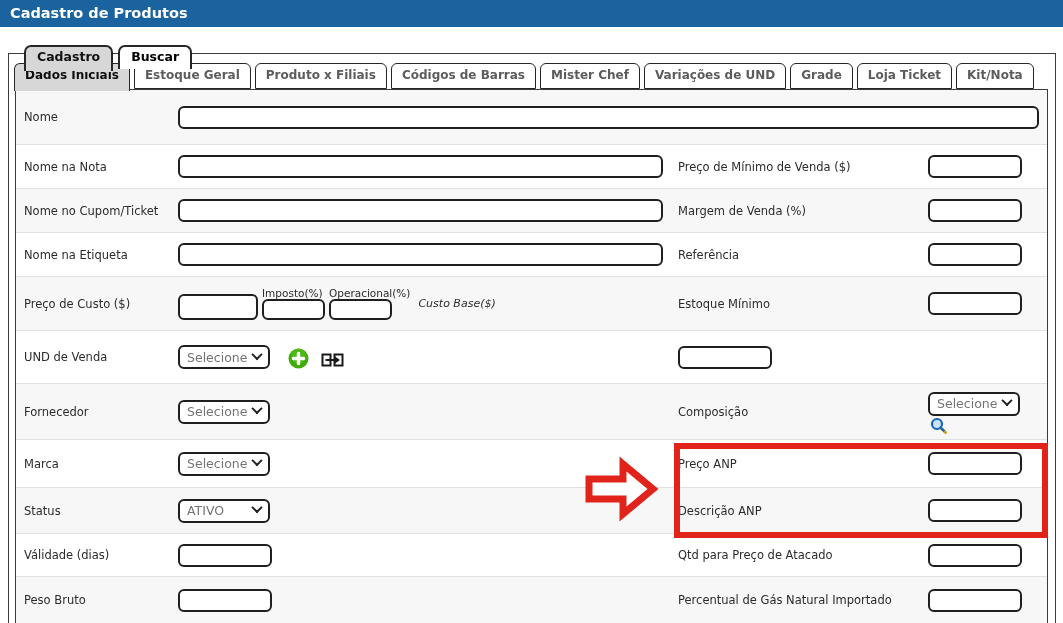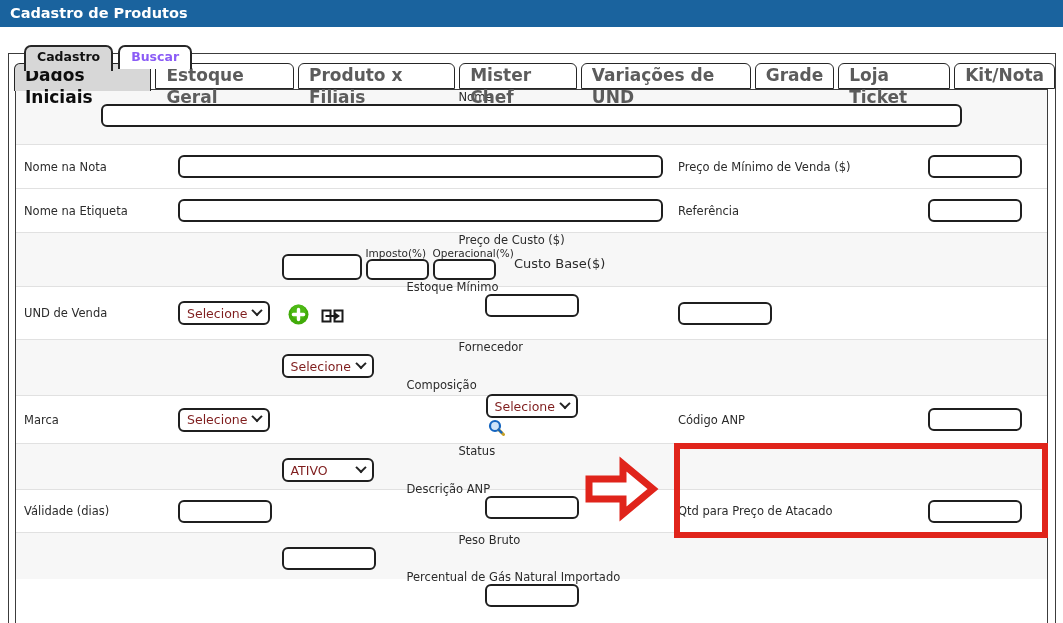"Buscar" .mtab { color: #8b5cf6 -> #000000 }
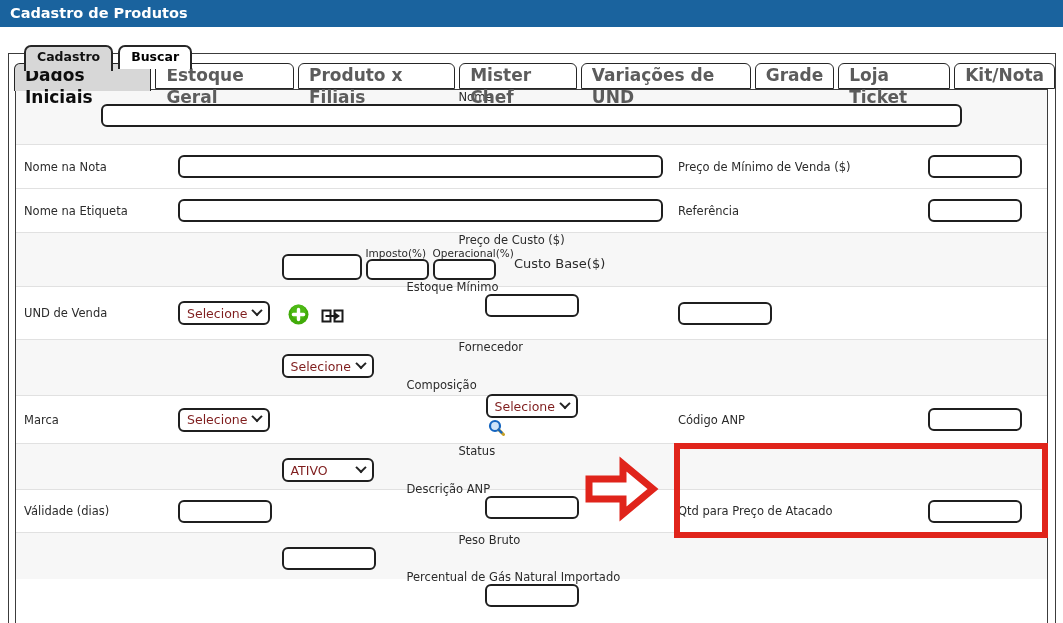"Dados Iniciais" .stab { font-size: 17px -> 12px }
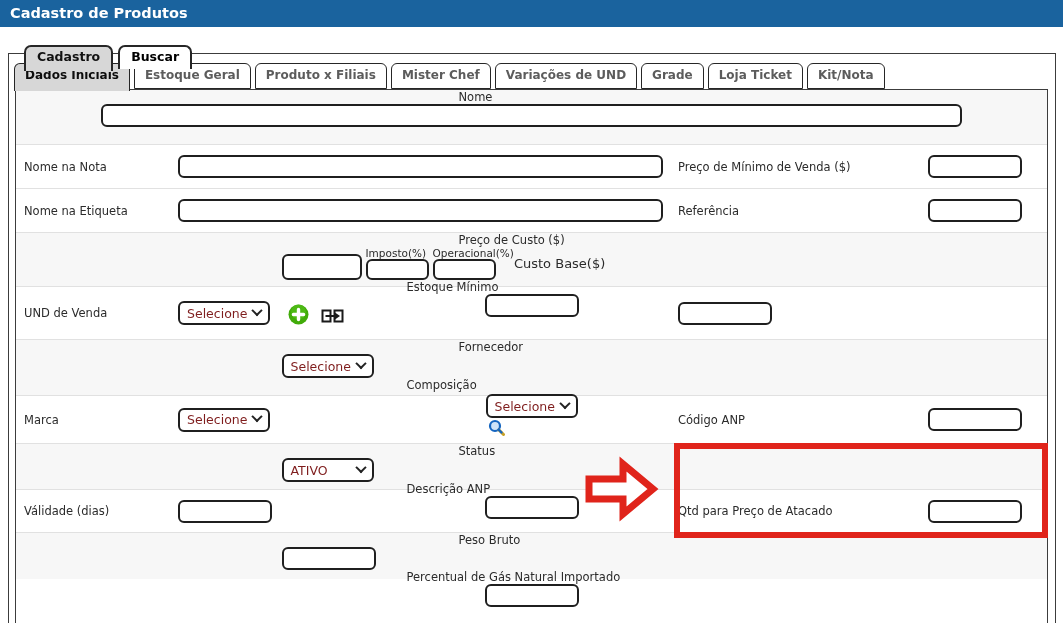"Códigos de Barras" div.stab { html: none -> <div><span>Códigos de Barras</span></div> }
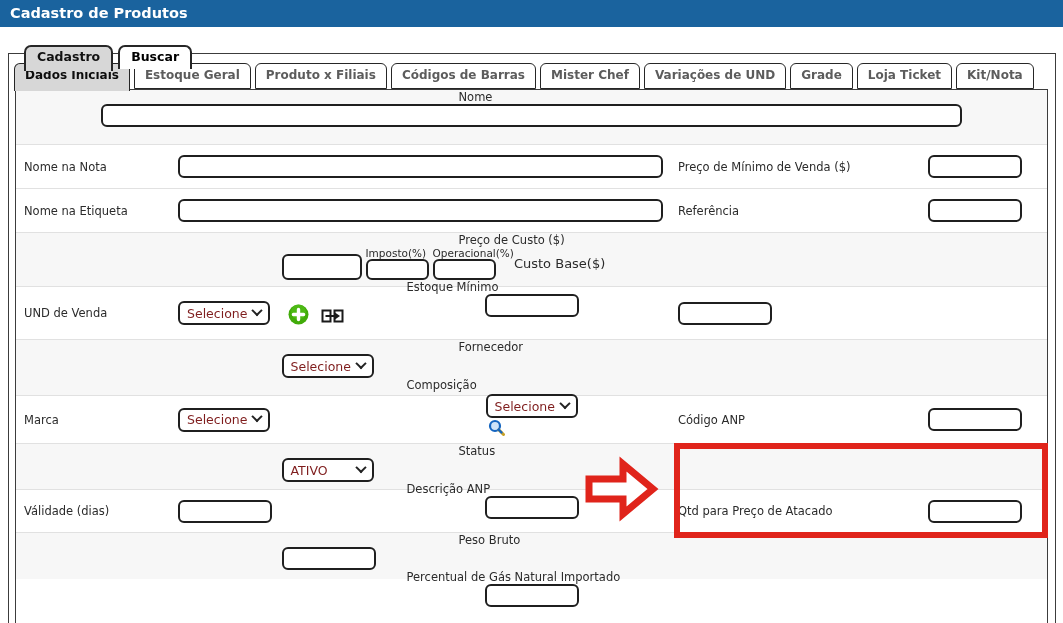"Nome" .row.alt { flex-direction: column -> none }
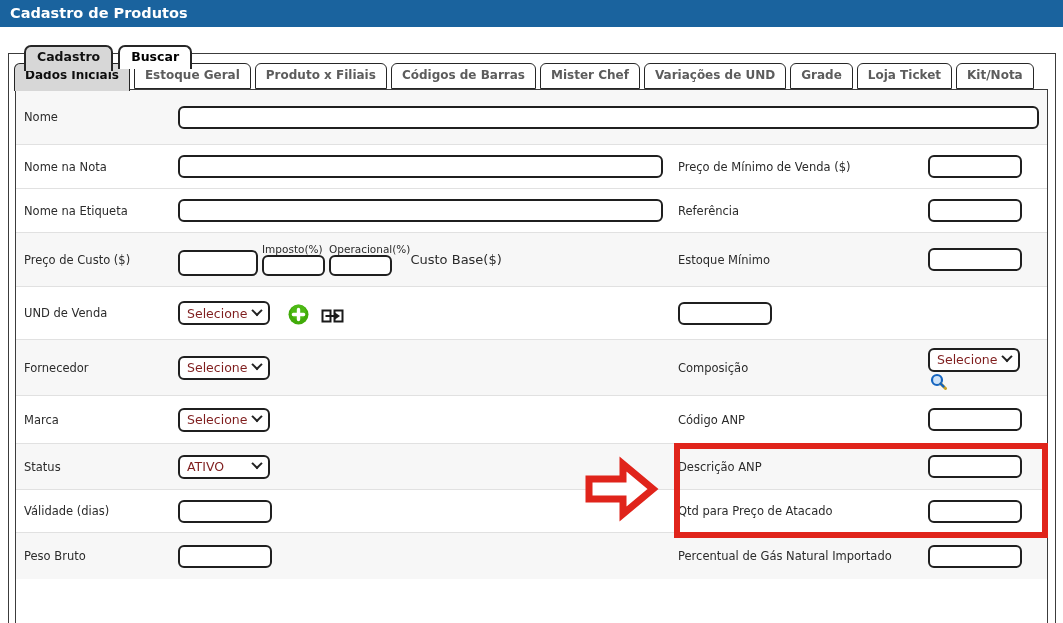"Nome no Cupom/Ticket" div.row { html: none -> <div> <div><span>Nome no Cupom/Ticket</span></div> <div> <input> </div> <div><span>Margem de Venda (%)</span></div> <div> <input> </div> </div> }
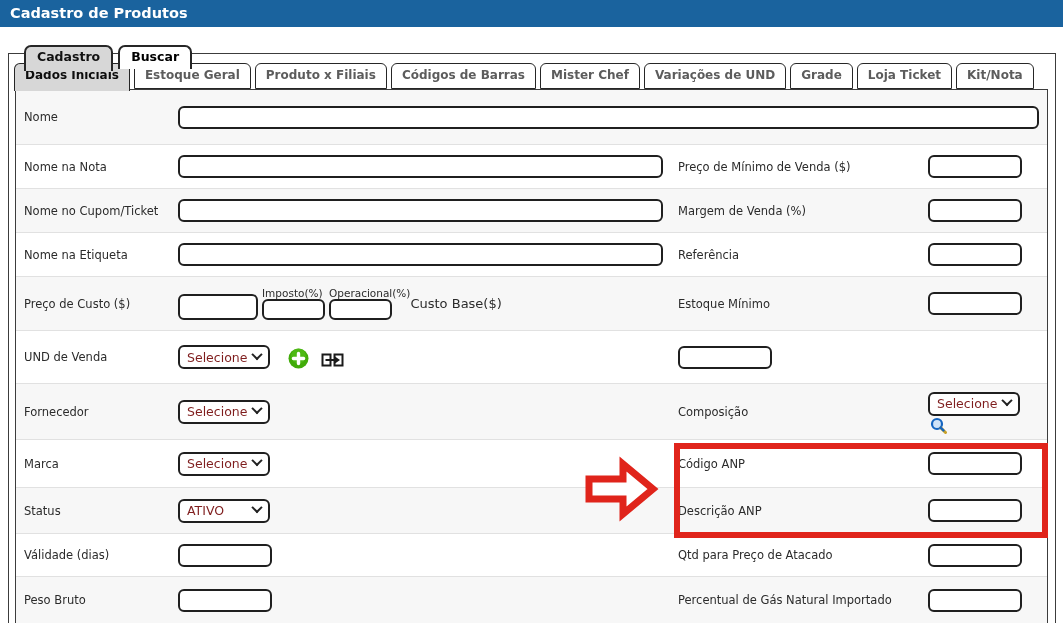"Custo Base($)" .cb { font-size: 13px -> 11px; font-style: none -> italic; margin-left: none -> 8px }
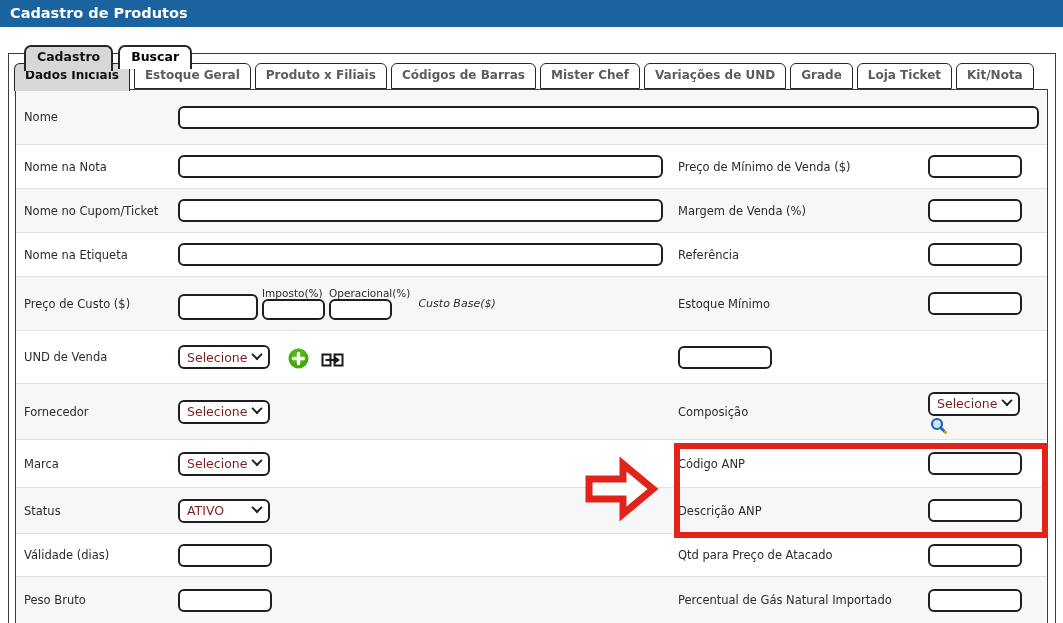"Selecione" .sel { color: #7f1d1d -> #737373 }
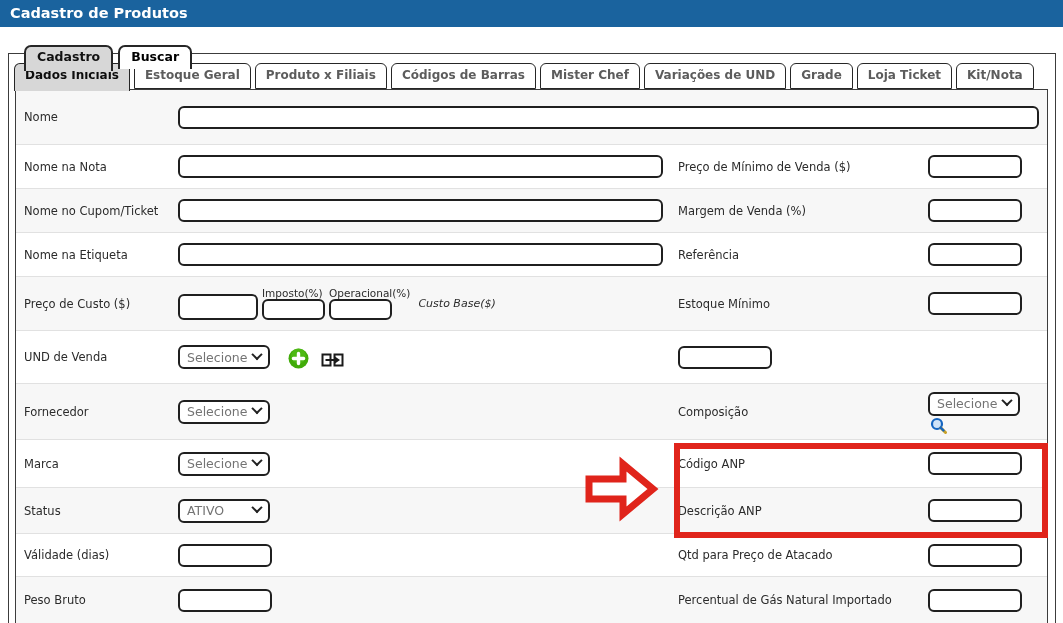"Código ANP" span.lbl { text: Código -> Preço }
